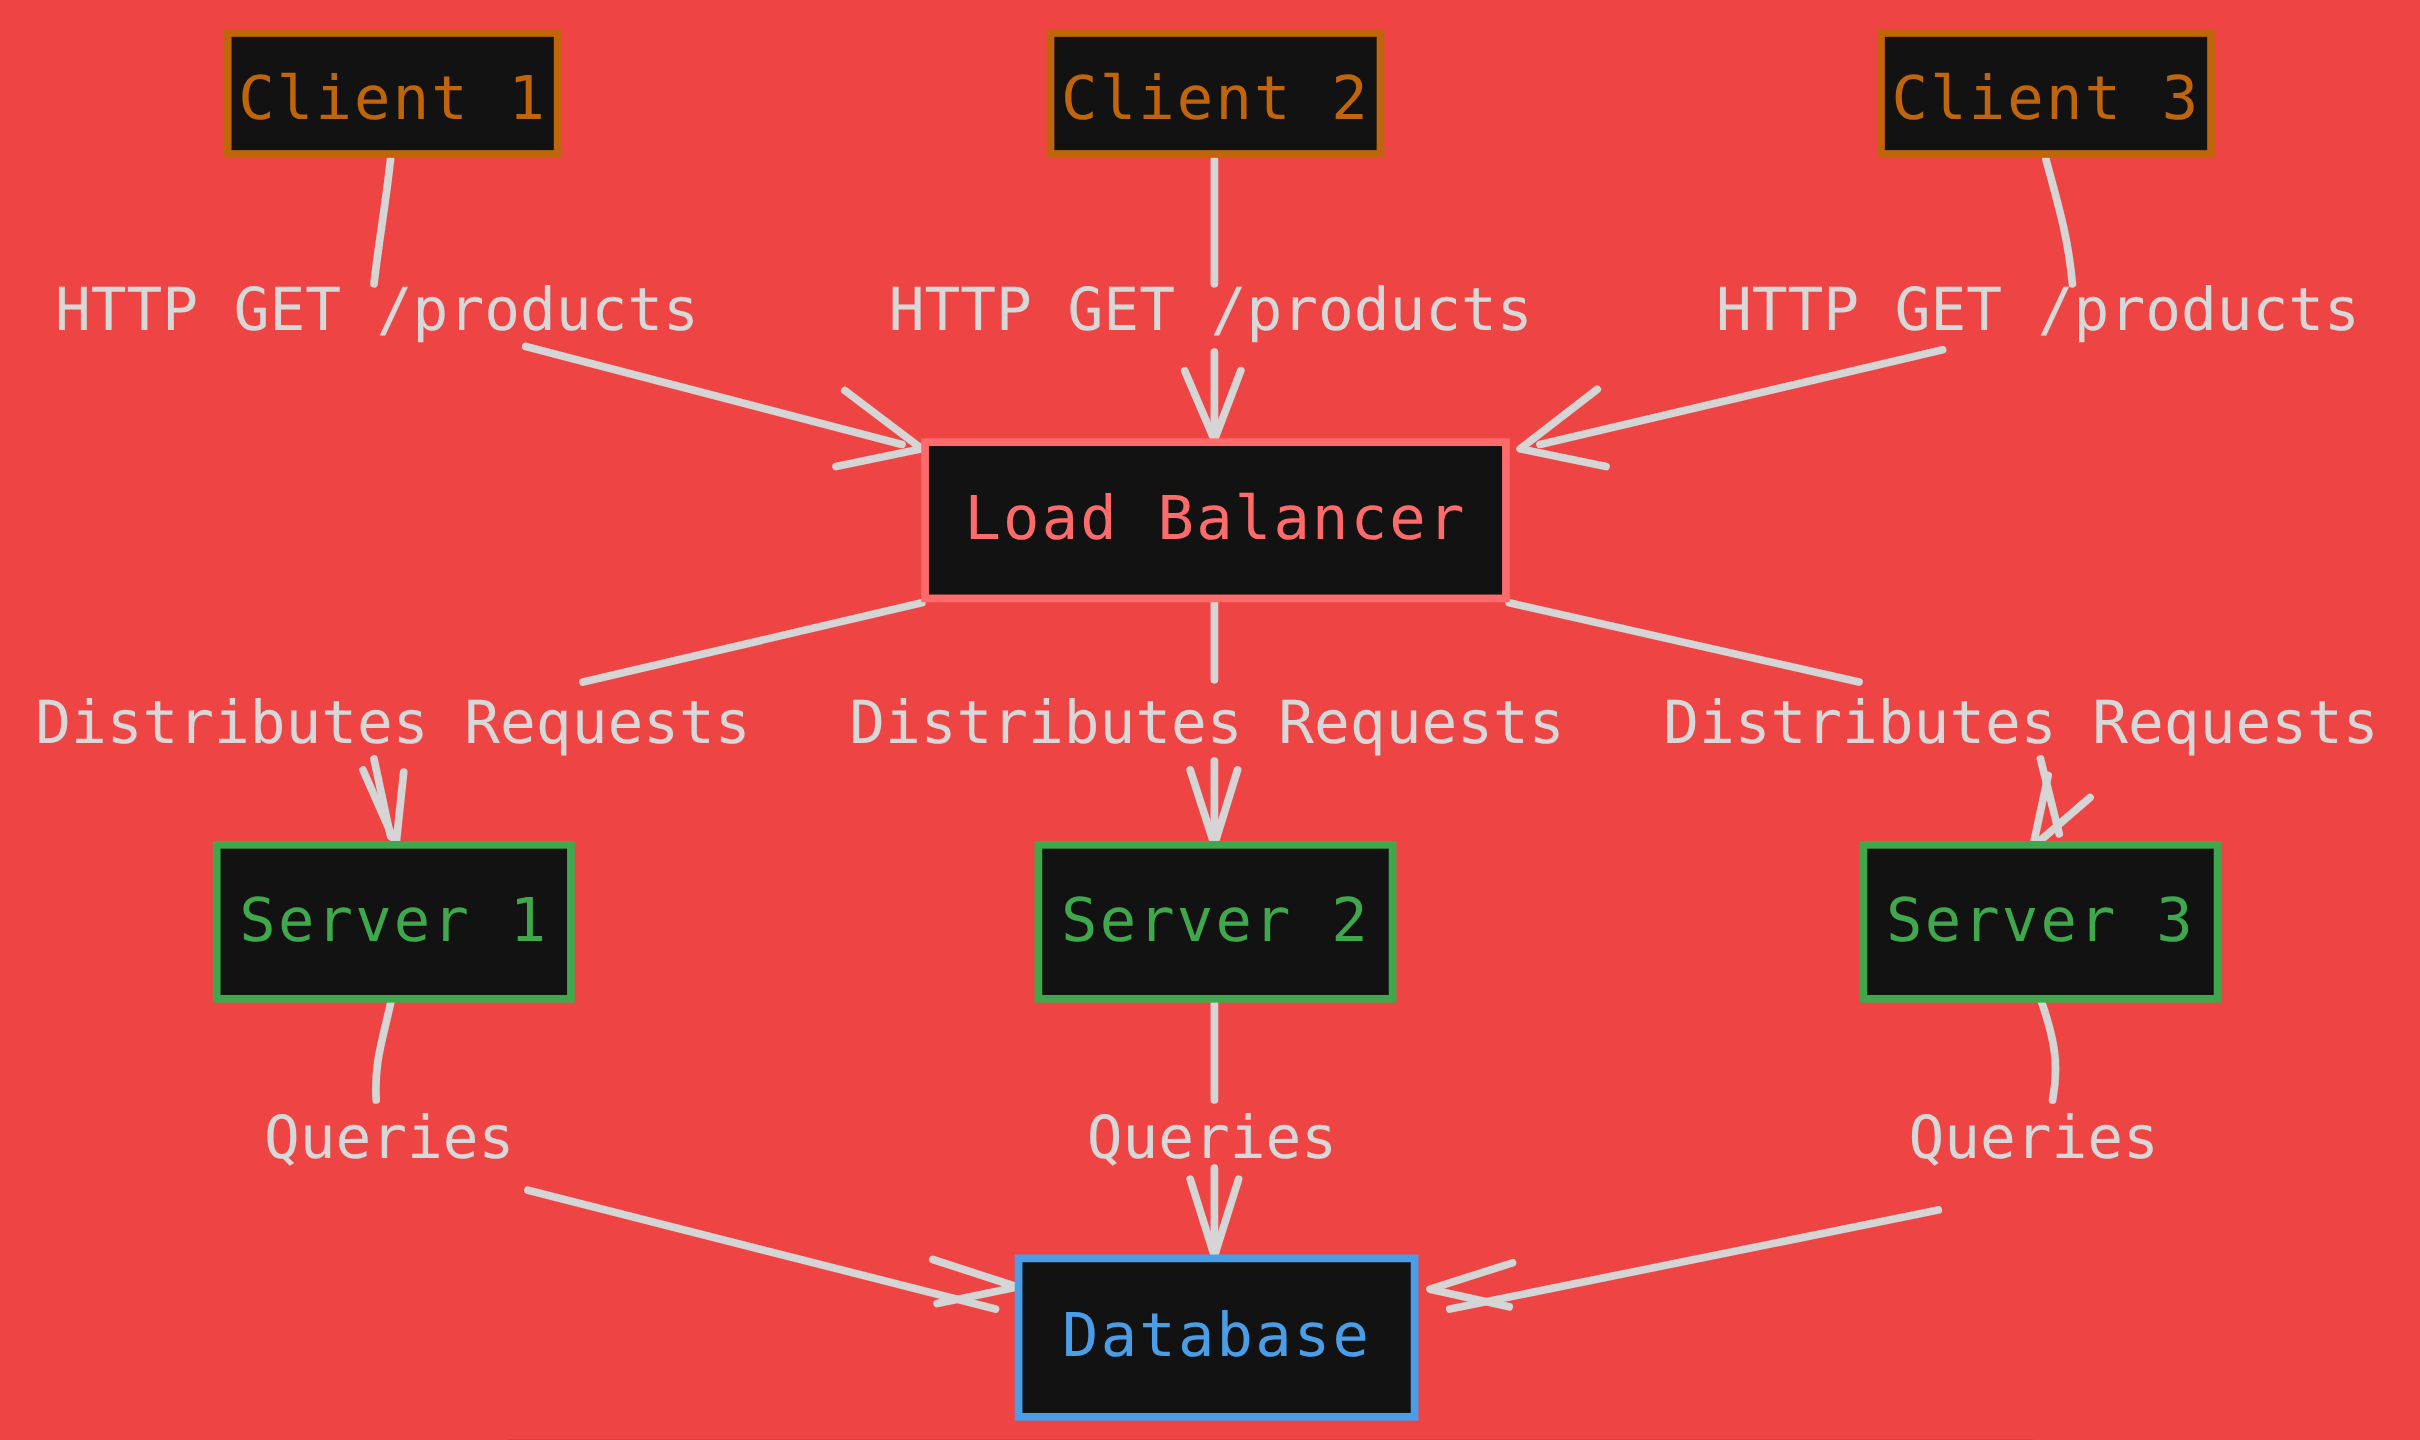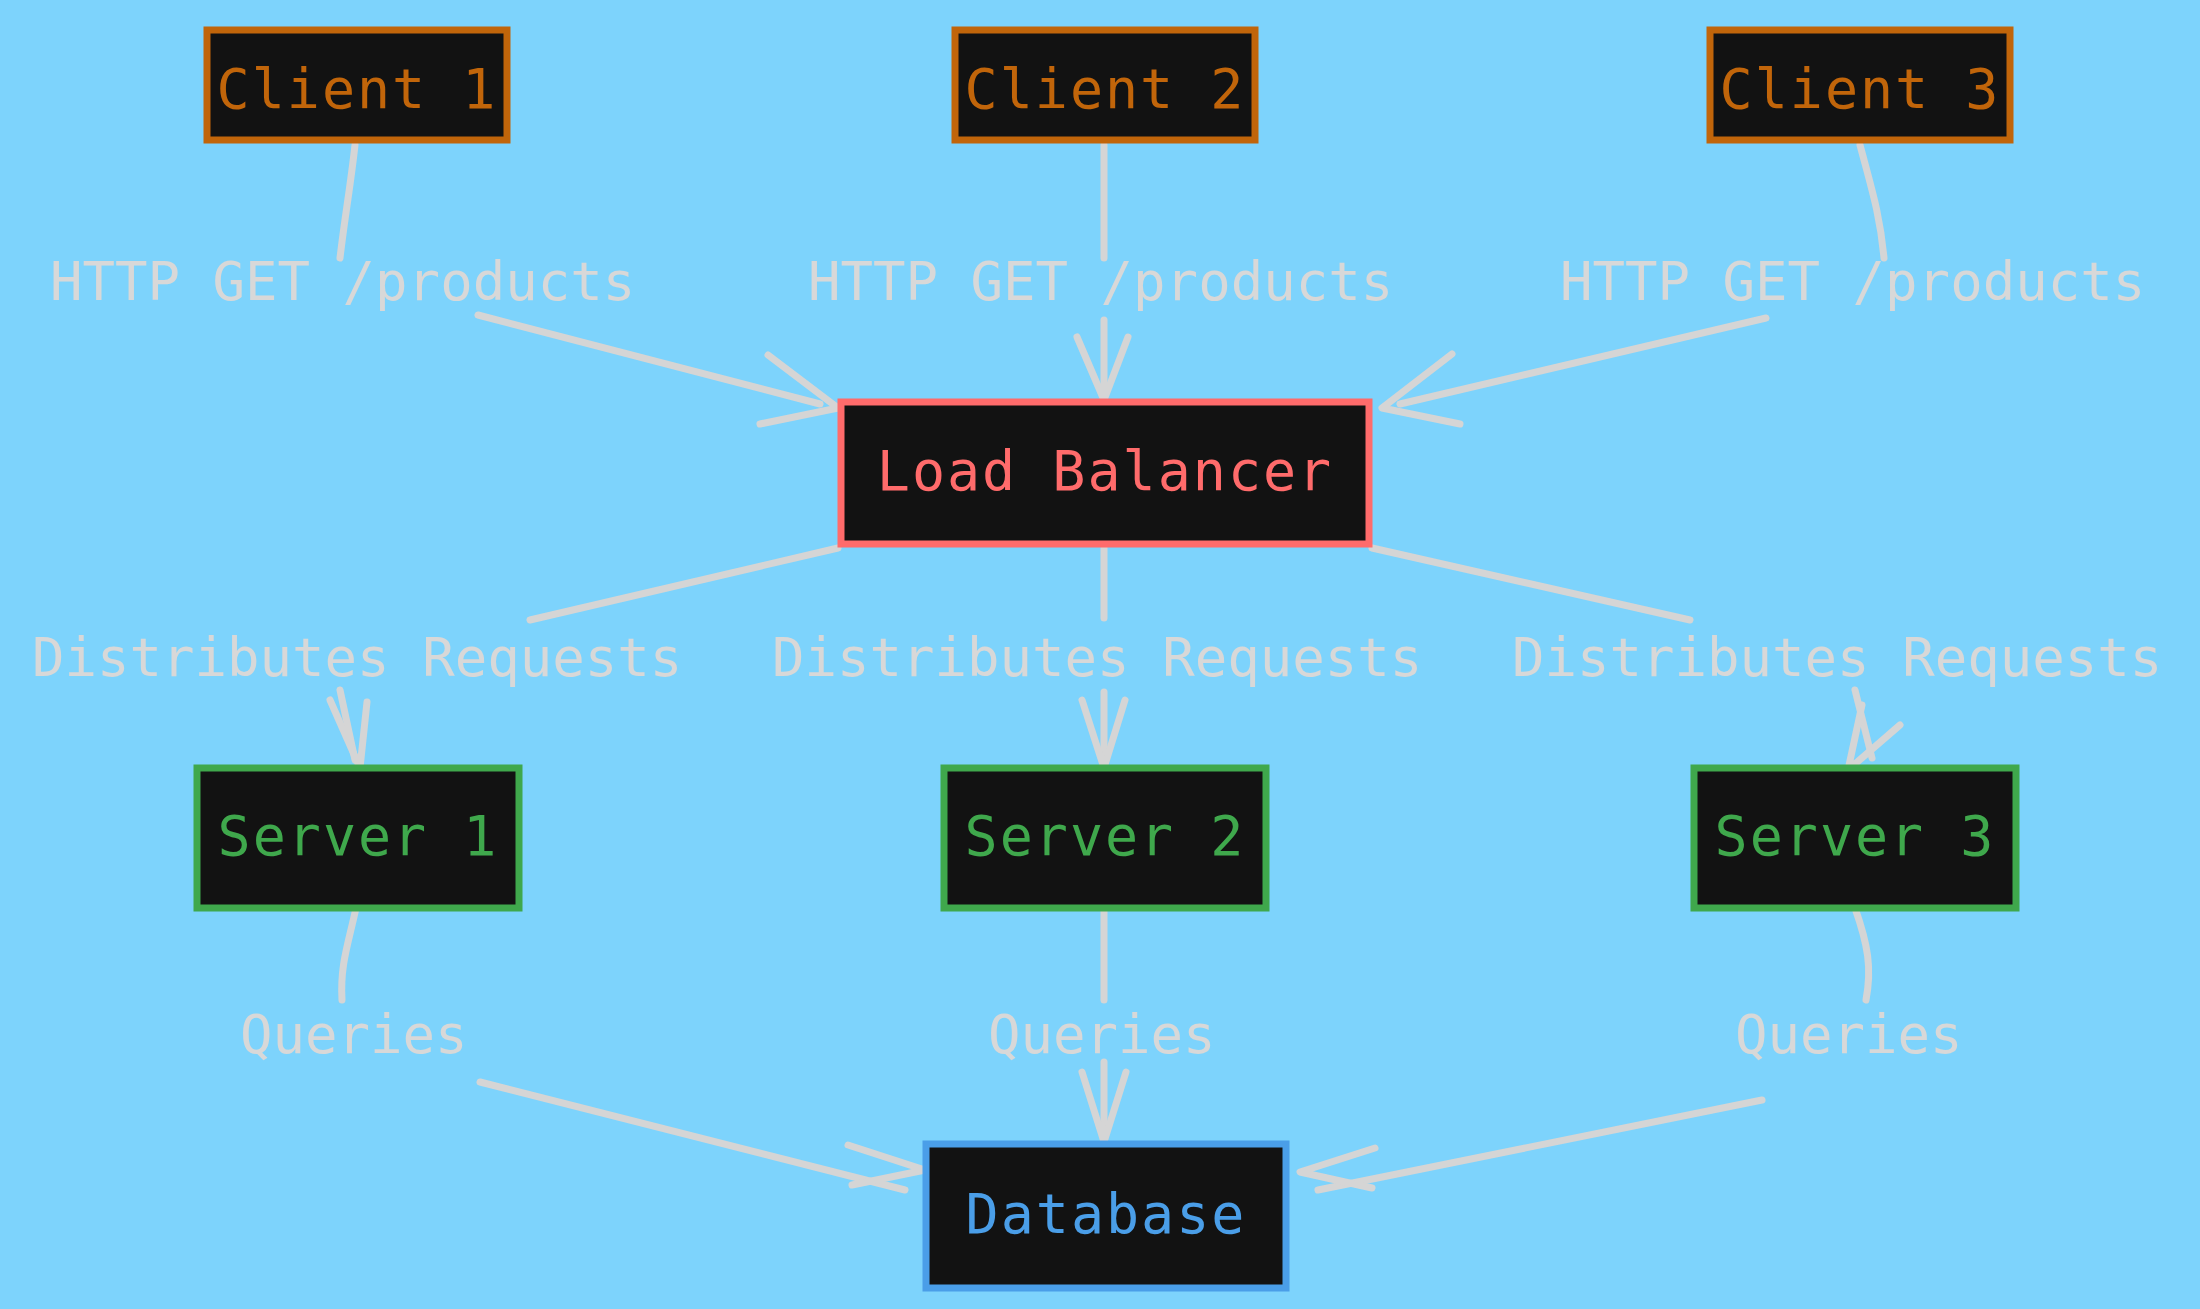"Client 1" #canvas { background: #7dd3fc -> #ef4444 }
